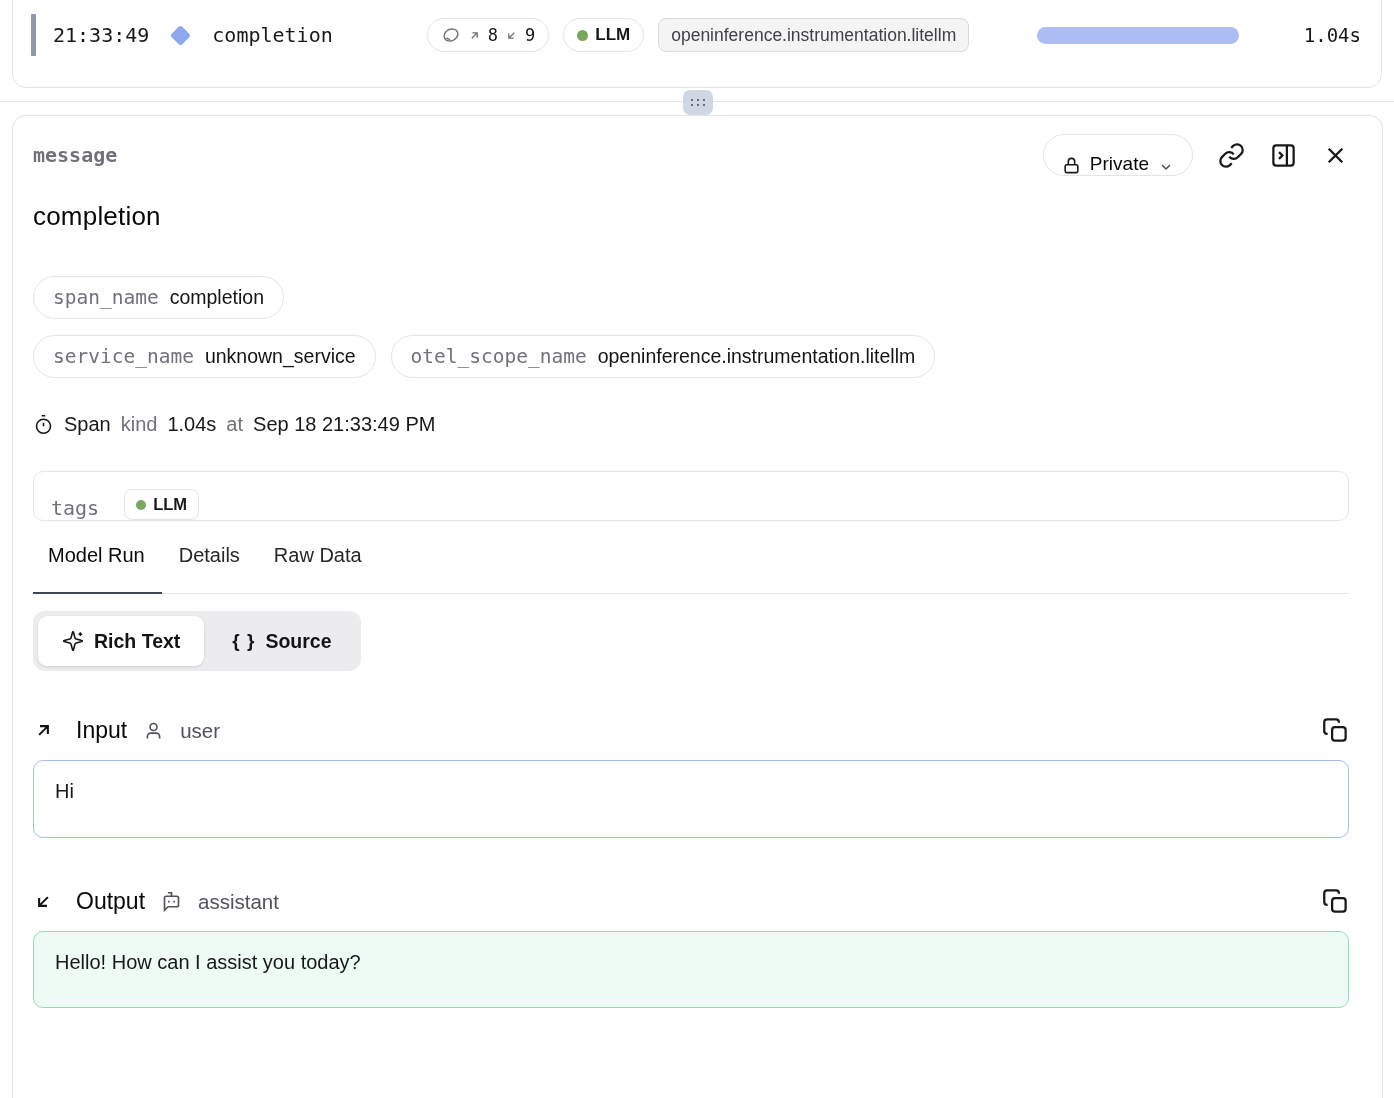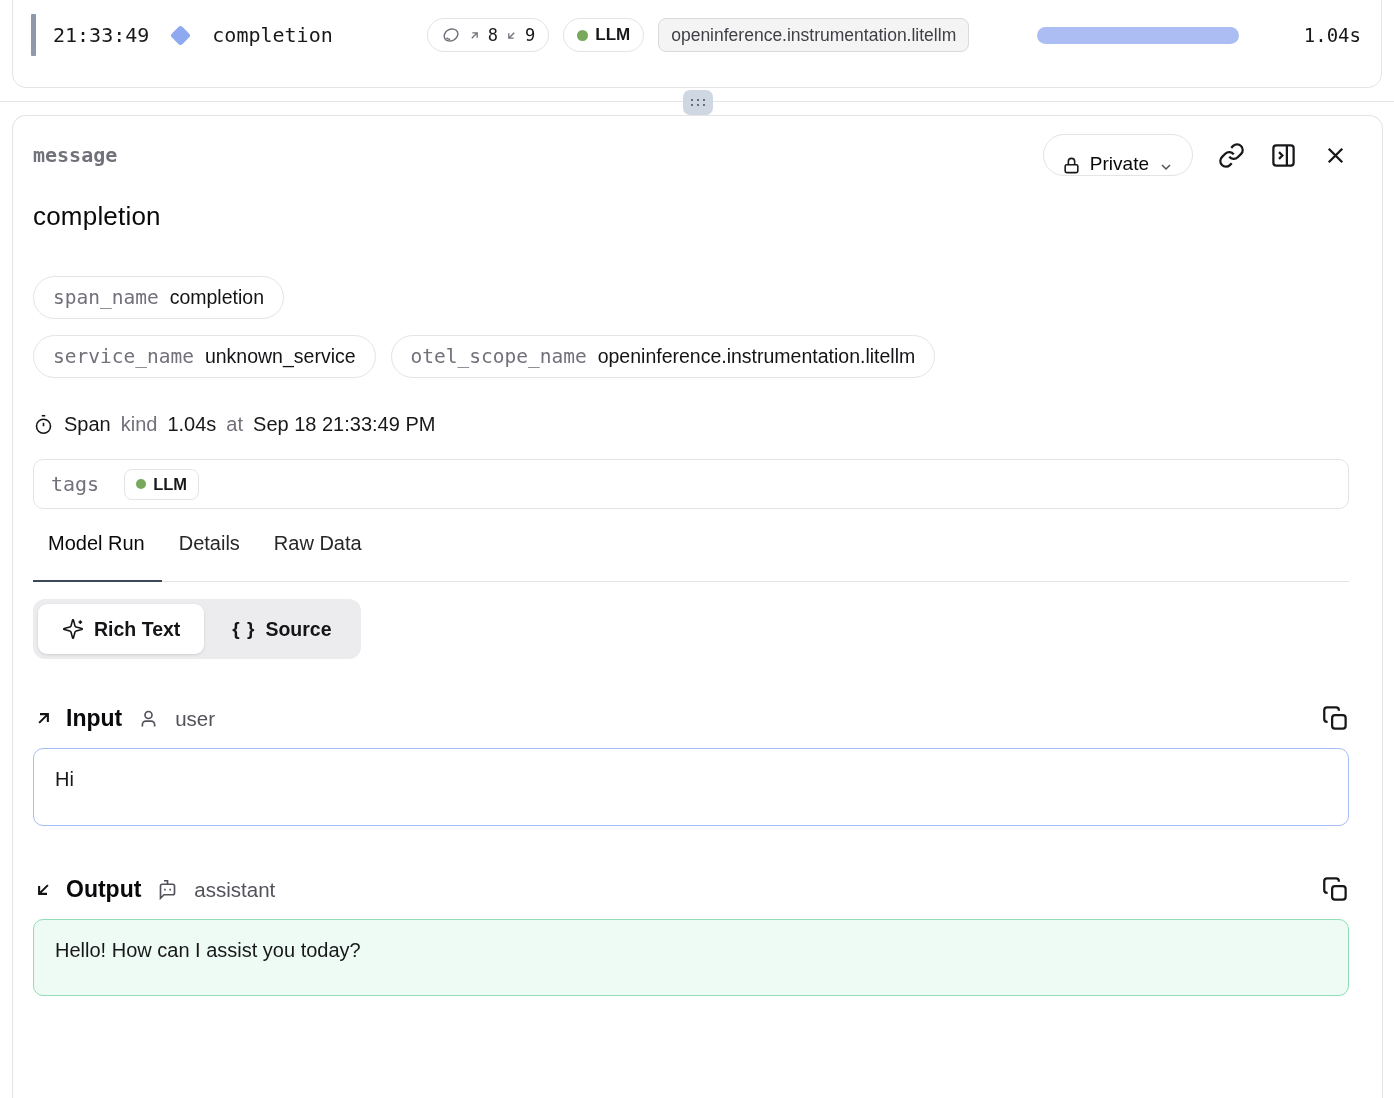"tags" .tags-box { align-items: center -> flex-end; margin-top: 23px -> 35px }
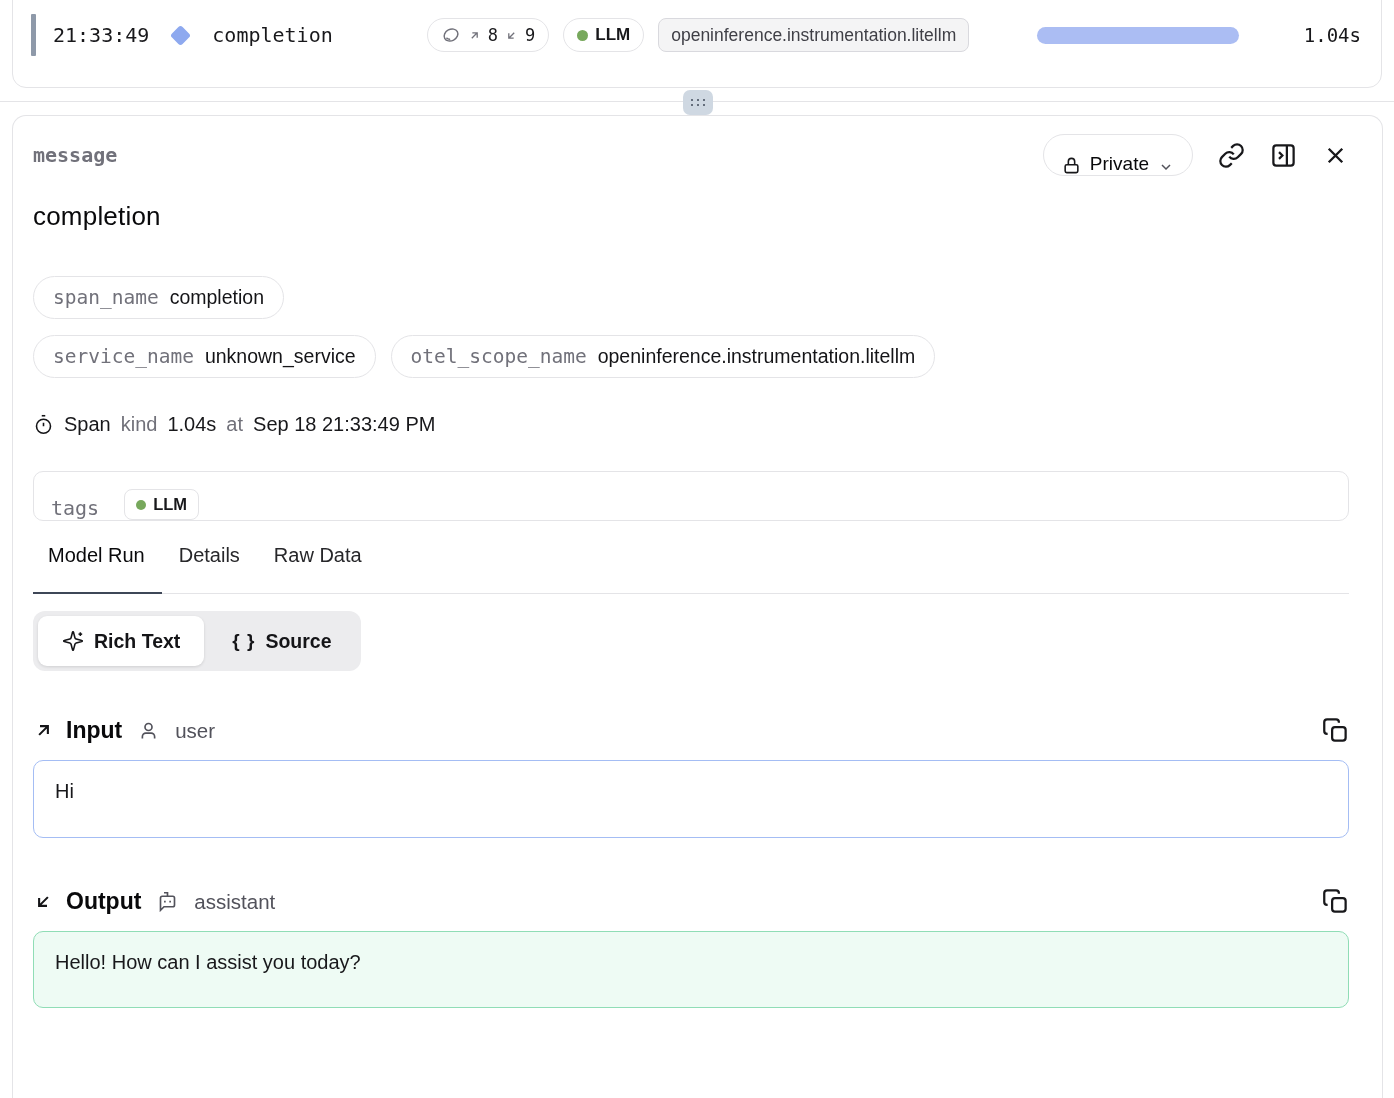"Input" .io-label { font-weight: 700 -> 400; margin-left: 12px -> 22px }
